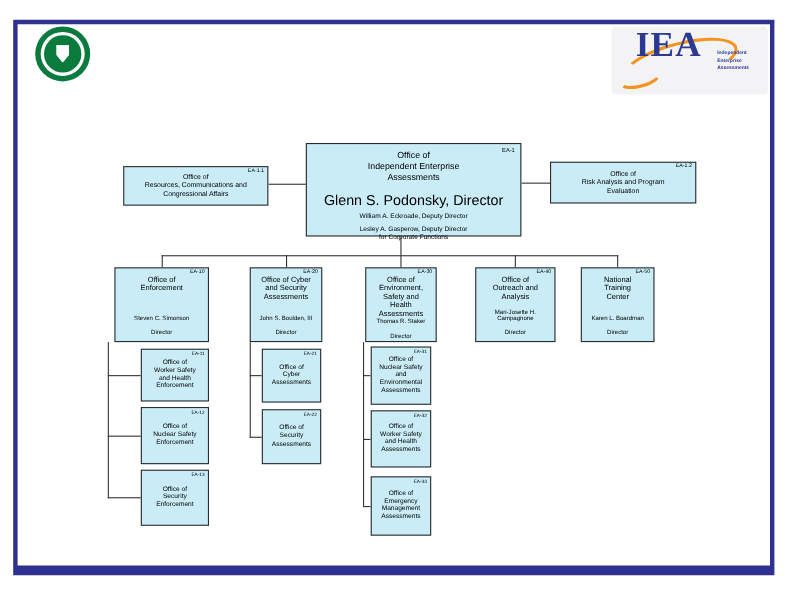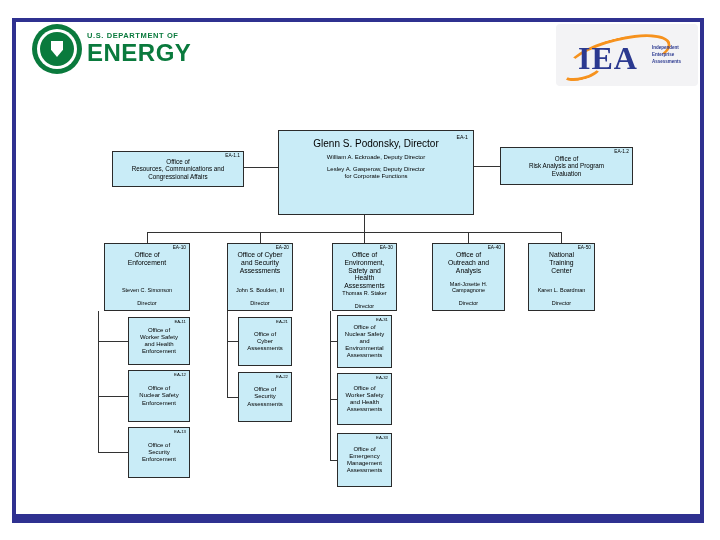"U.S. DEPARTMENT OF" div.doe-text { html: <div> <div>U.S. DEPARTMENT OF</div> <div>ENERGY</div> </div> -> none }
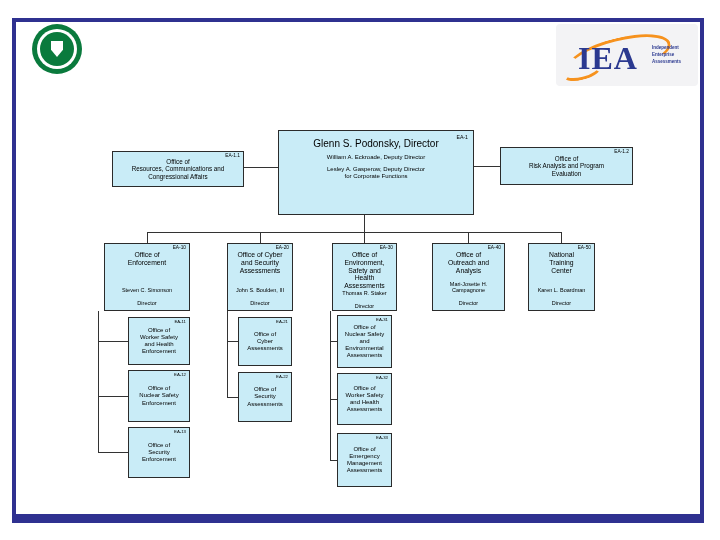"IEA" .iea-word { top: 42px -> 24px }
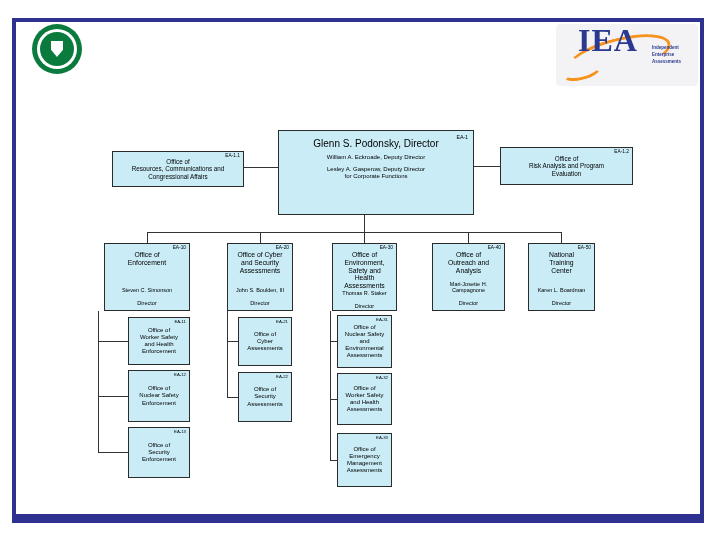"Office of" div.otitle { html: none -> <div>Office of Independent Enterprise Assessments</div> }
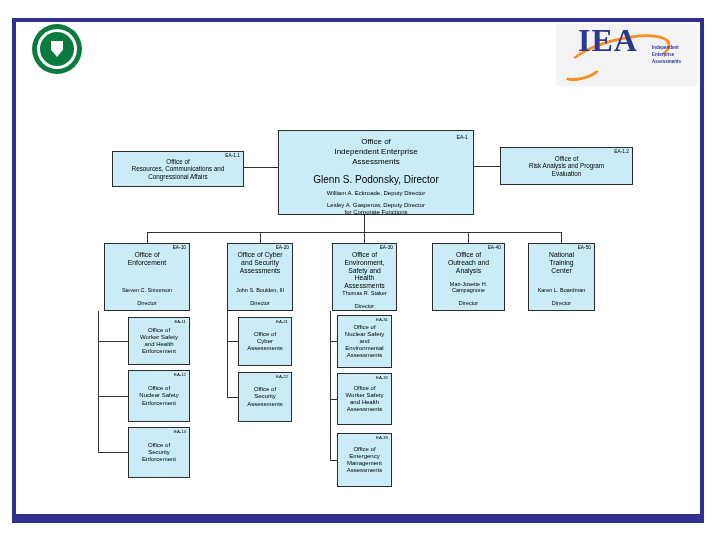"Glenn S. Podonsky, Director" #b-ea1 .dirline { font-size: 10px -> 13px }
